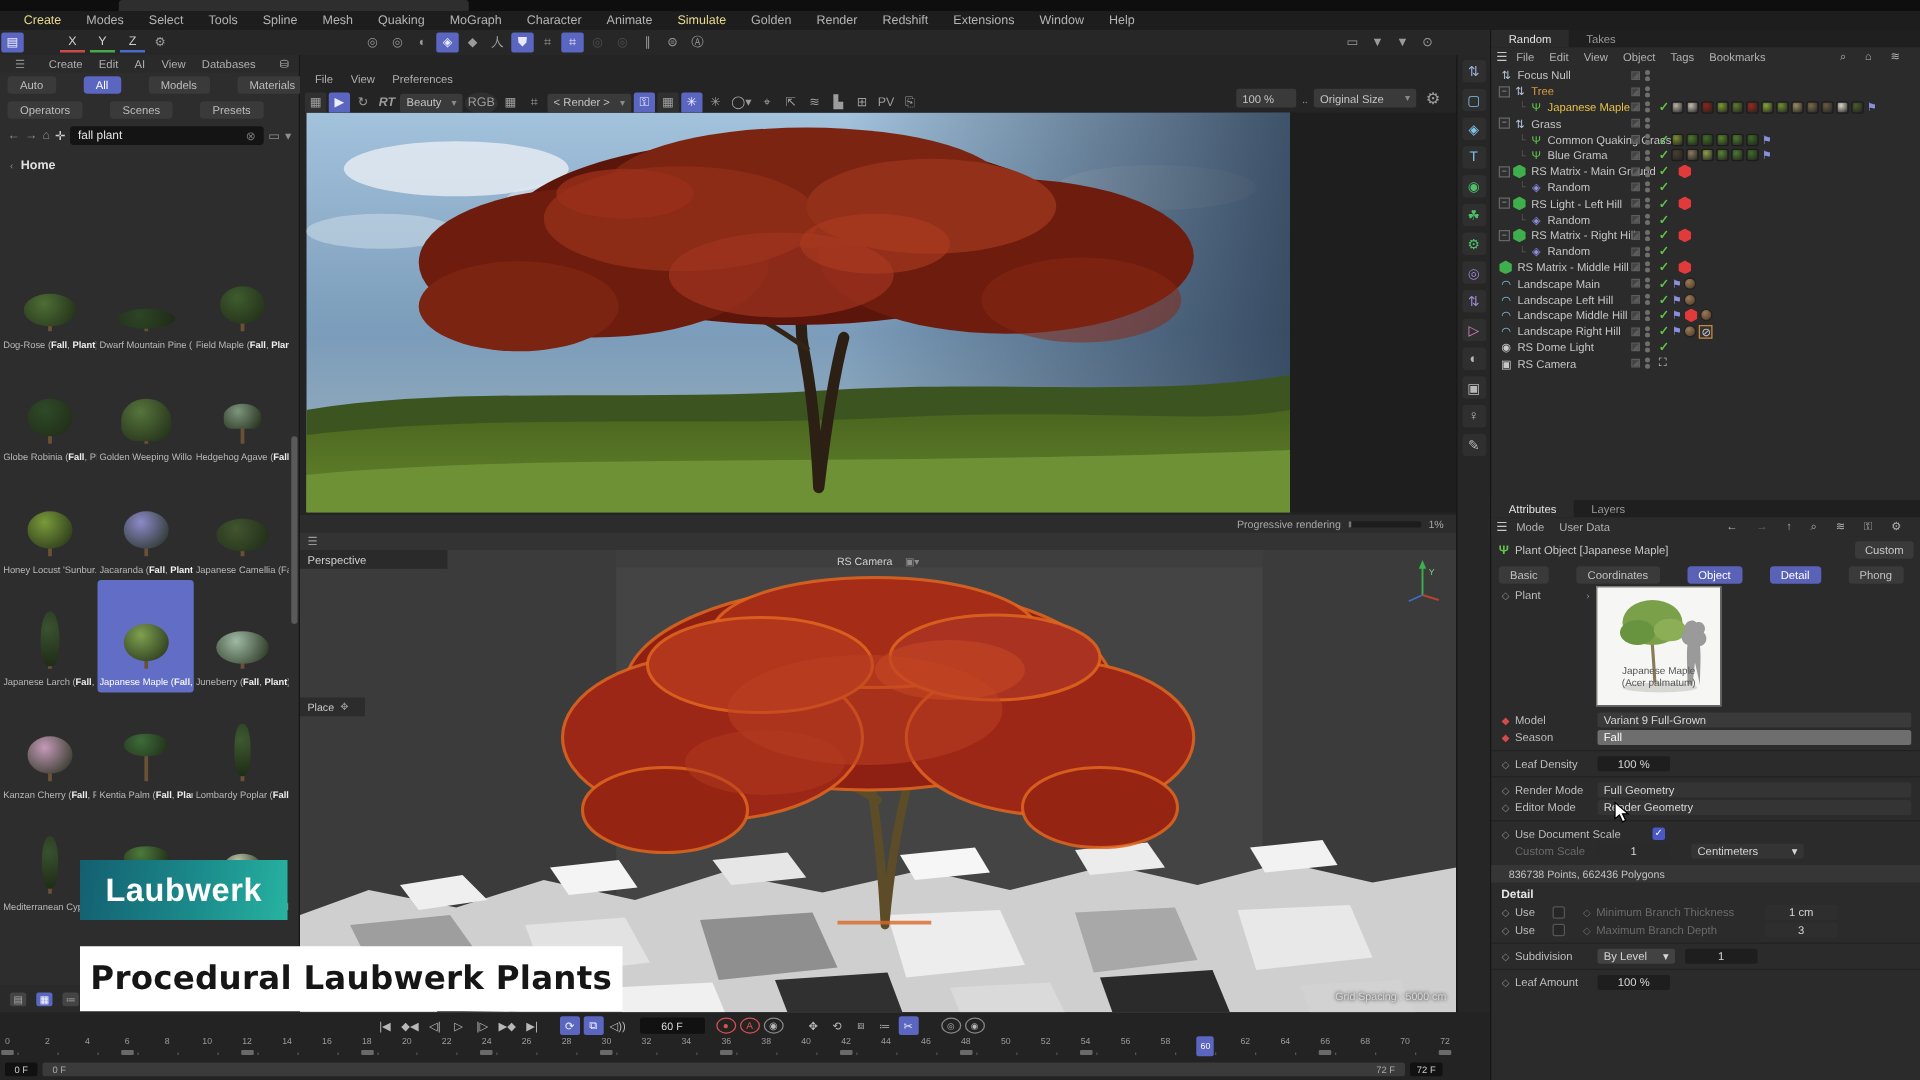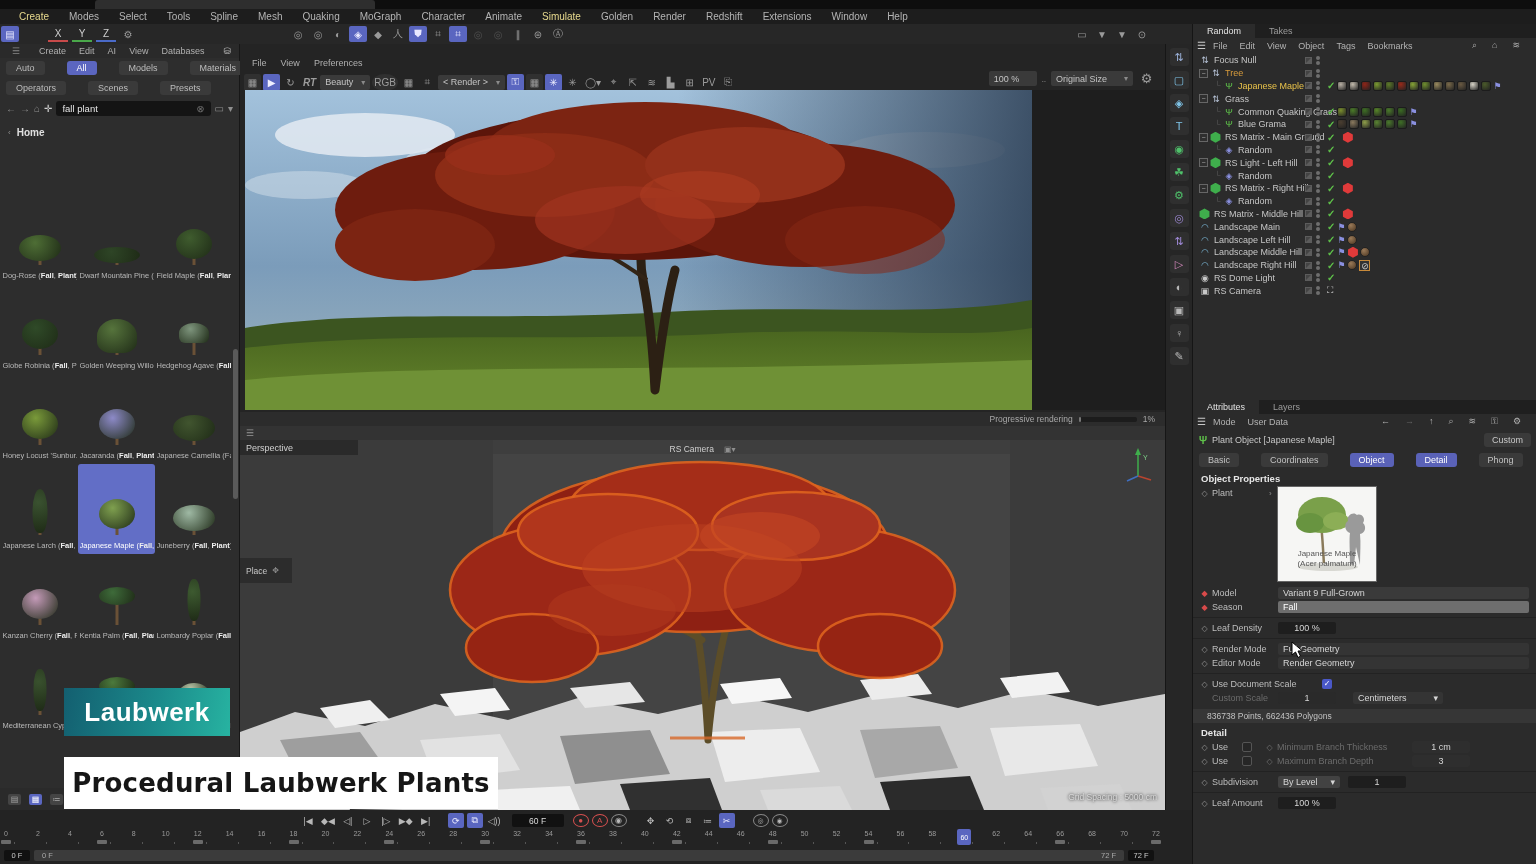"Object Properties" div.attr-hdr { html: <div>Object Properties</div> -> none }
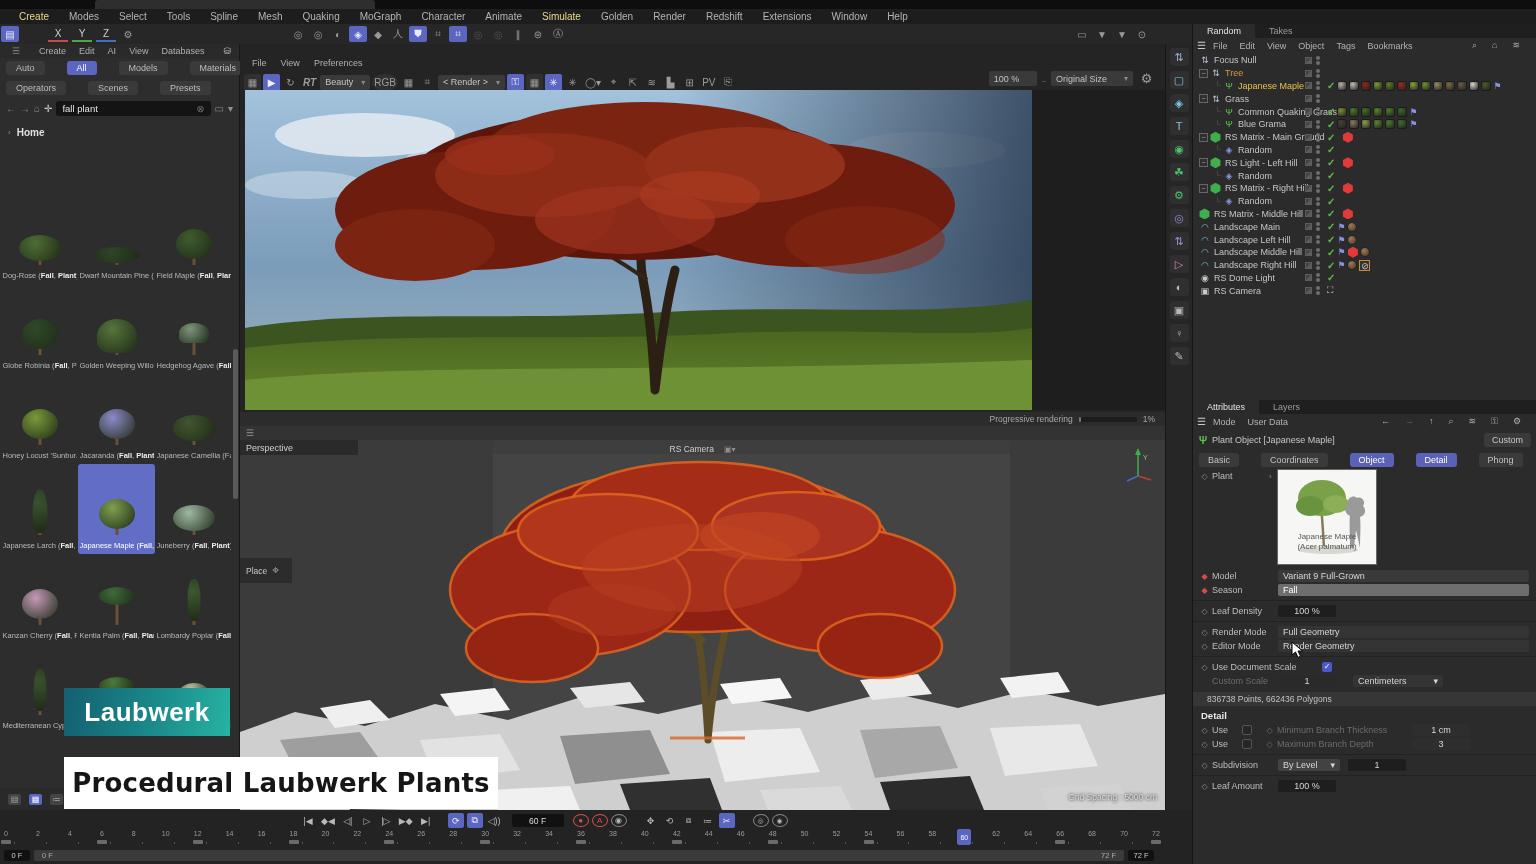"Place" #vp-place { height: 25px -> 15px }
